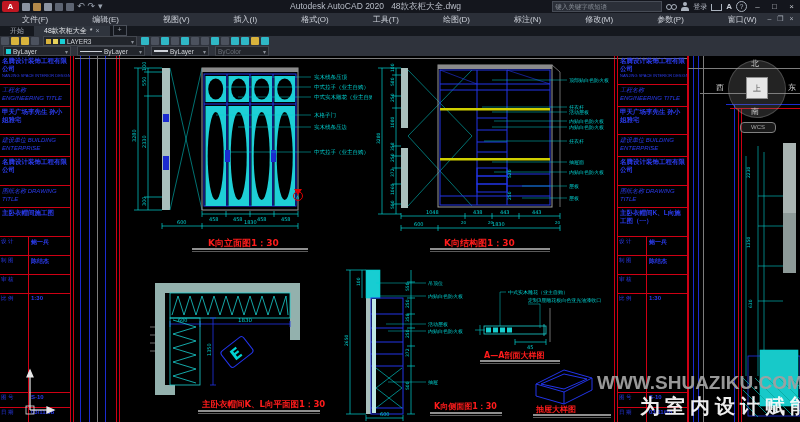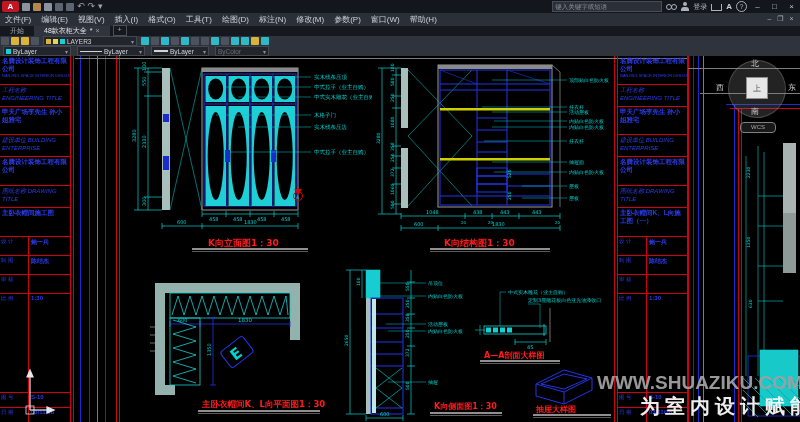"Autodesk AutoCAD 2020 48款衣柜大全.dwg" div.tb-title { html: none -> <div> <span>Autodesk AutoCAD 2020</span>&nbsp;&nbsp; <span>48款衣柜大全.dwg</span> </div> }
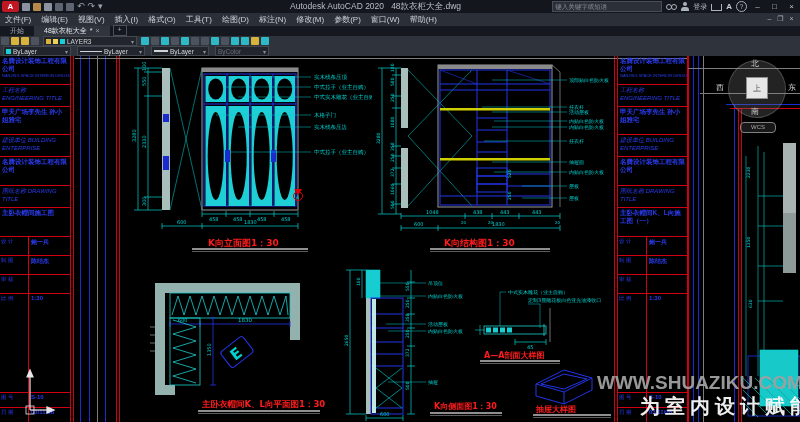"文件(F)" .menuitem { padding: 0 5px -> 0 22px }
